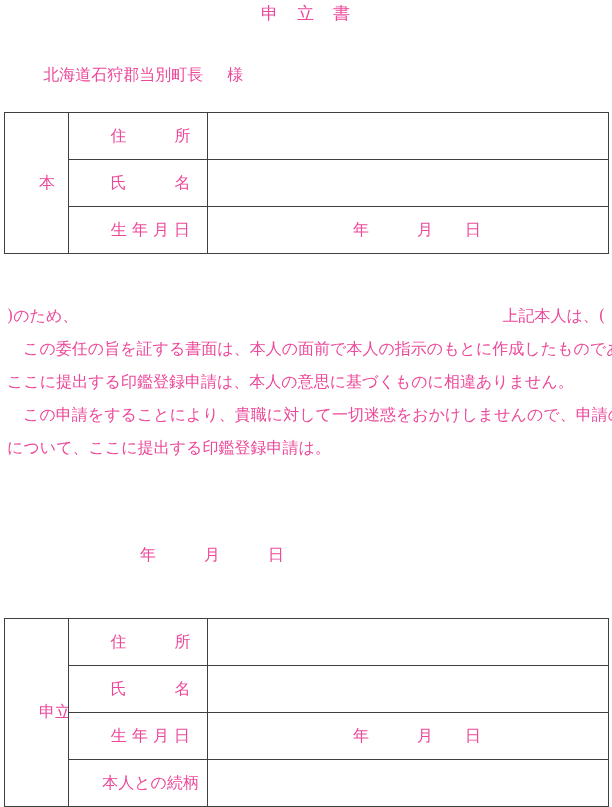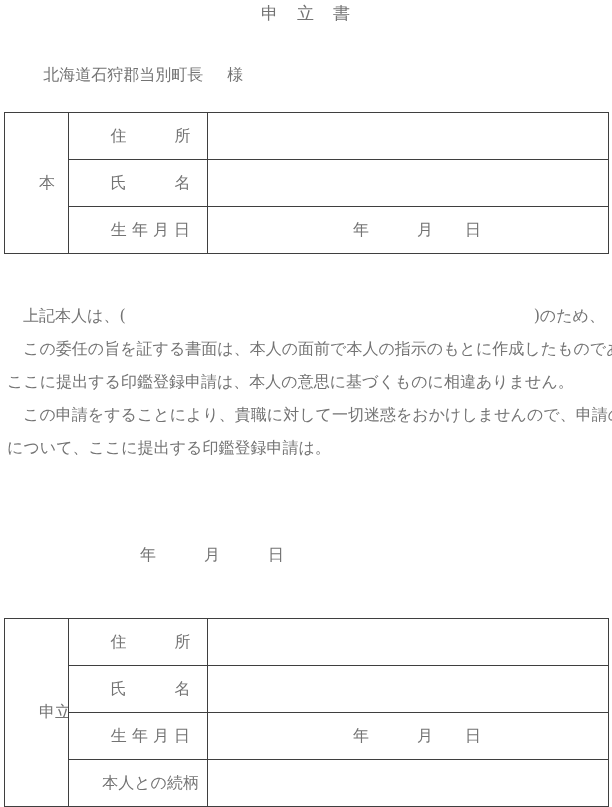"申 立 書" .page { color: #737373 -> #ec4899 }
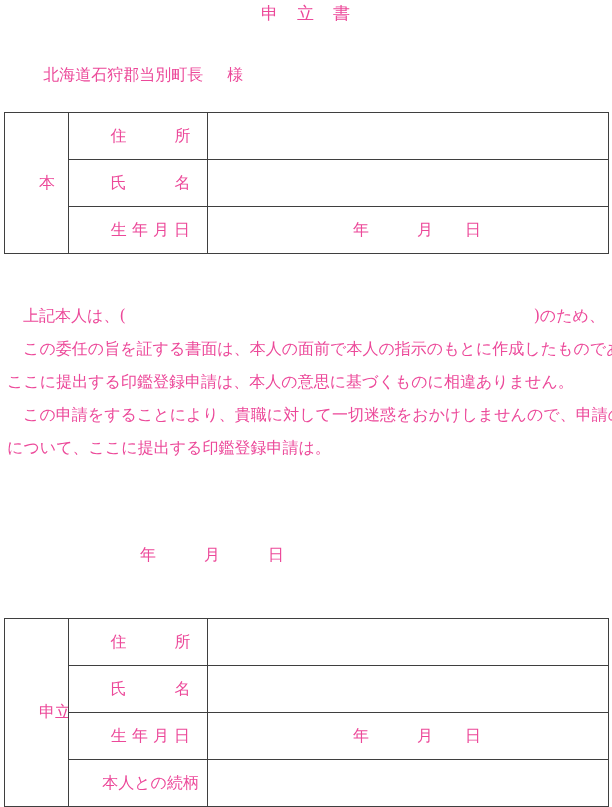"上記本人は、(" span { order: before ")のため、" -> after ")のため、" }
